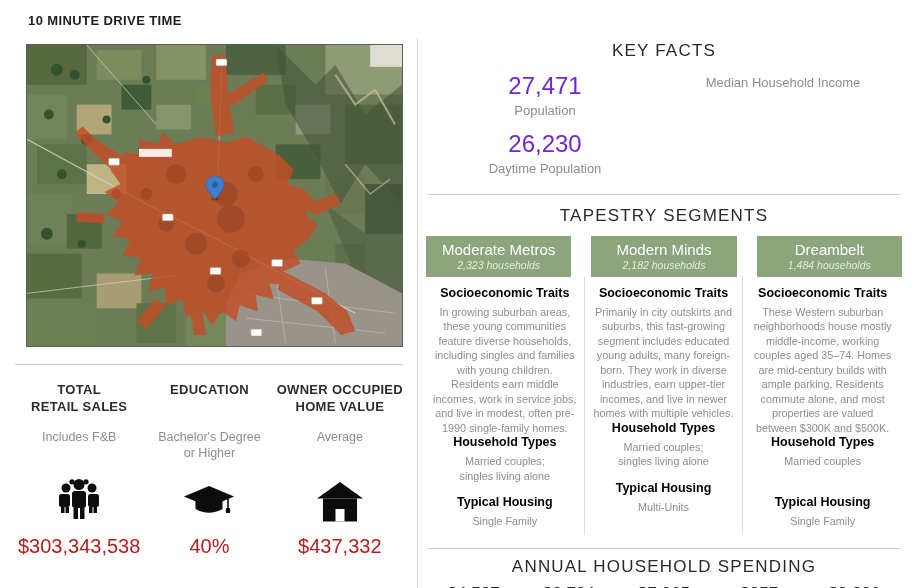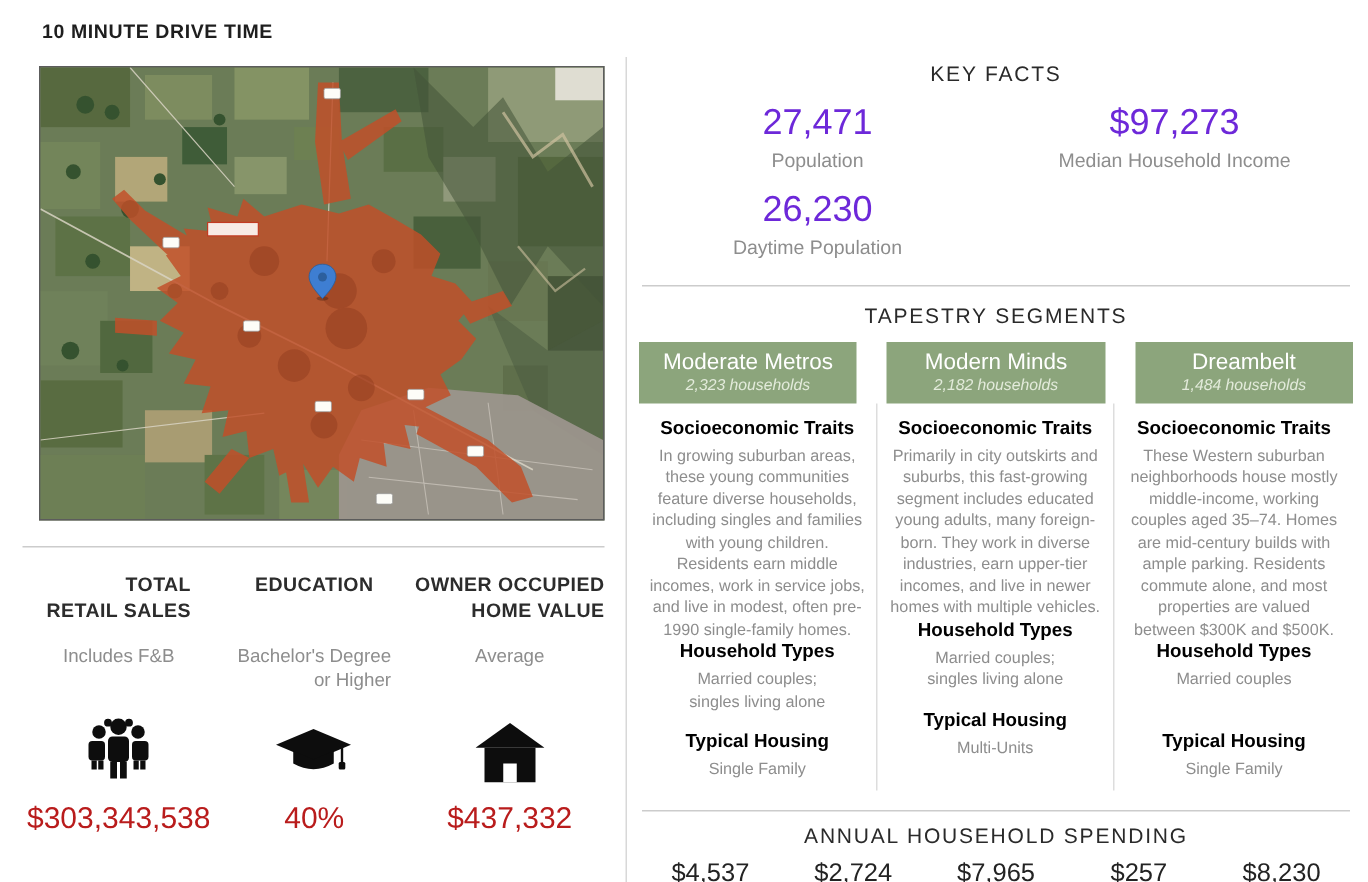"KEY FACTS" .section-heading { font-size: 14px -> 17px }
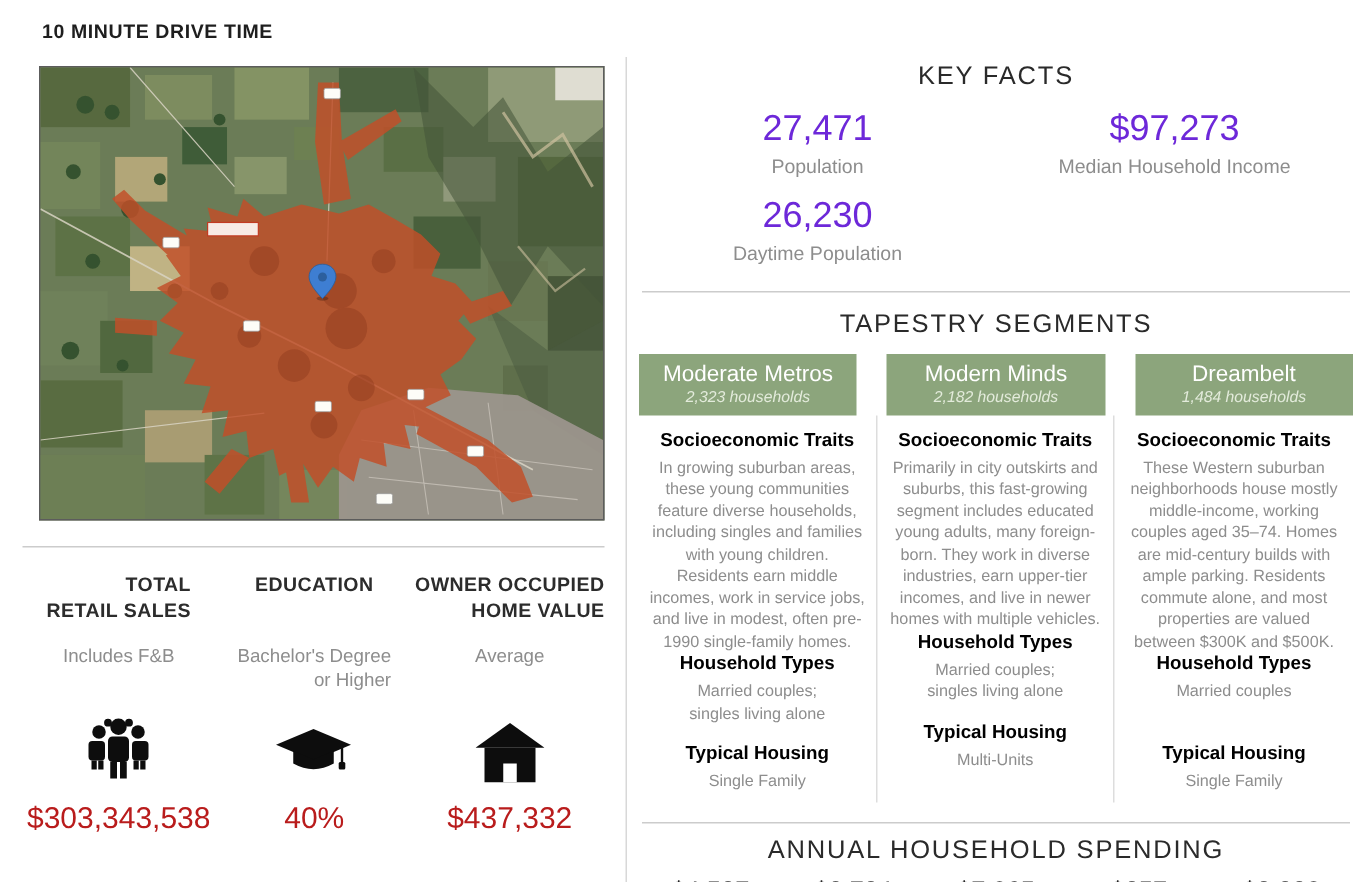"$97,273" div.kf-value { html: <div>$97,273</div> -> none }
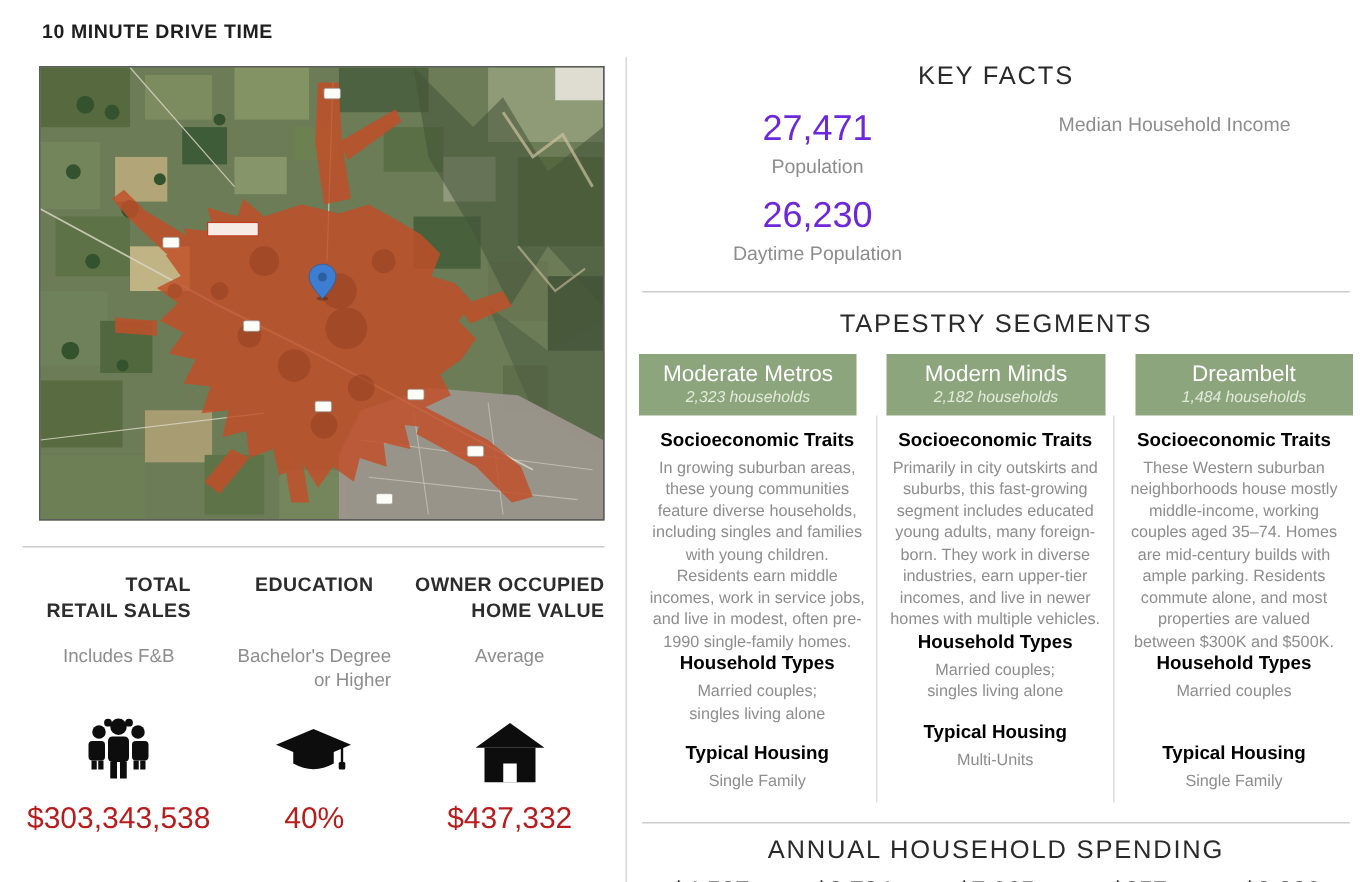"TOTAL" .stat { text-align: right -> center }
